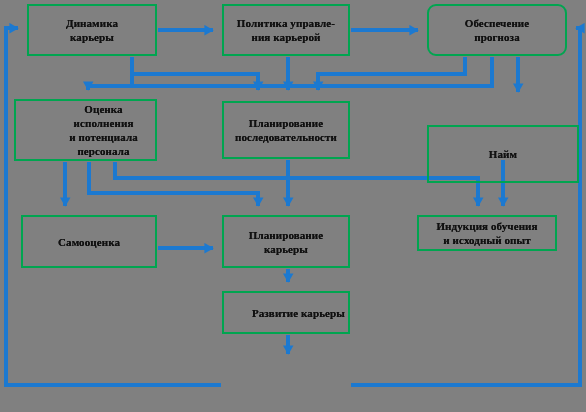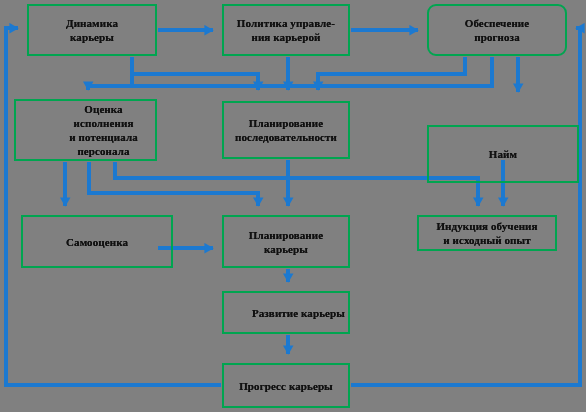"Самооценка" div.node { width: 152px -> 136px }
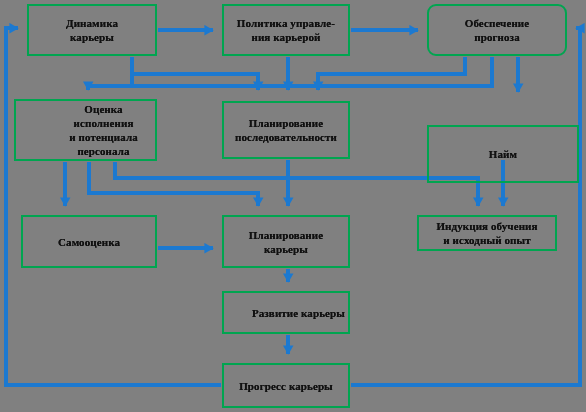"Прогресс карьеры" div.node { html: <div> <span>Прогресс карьеры</span> </div> -> none }
